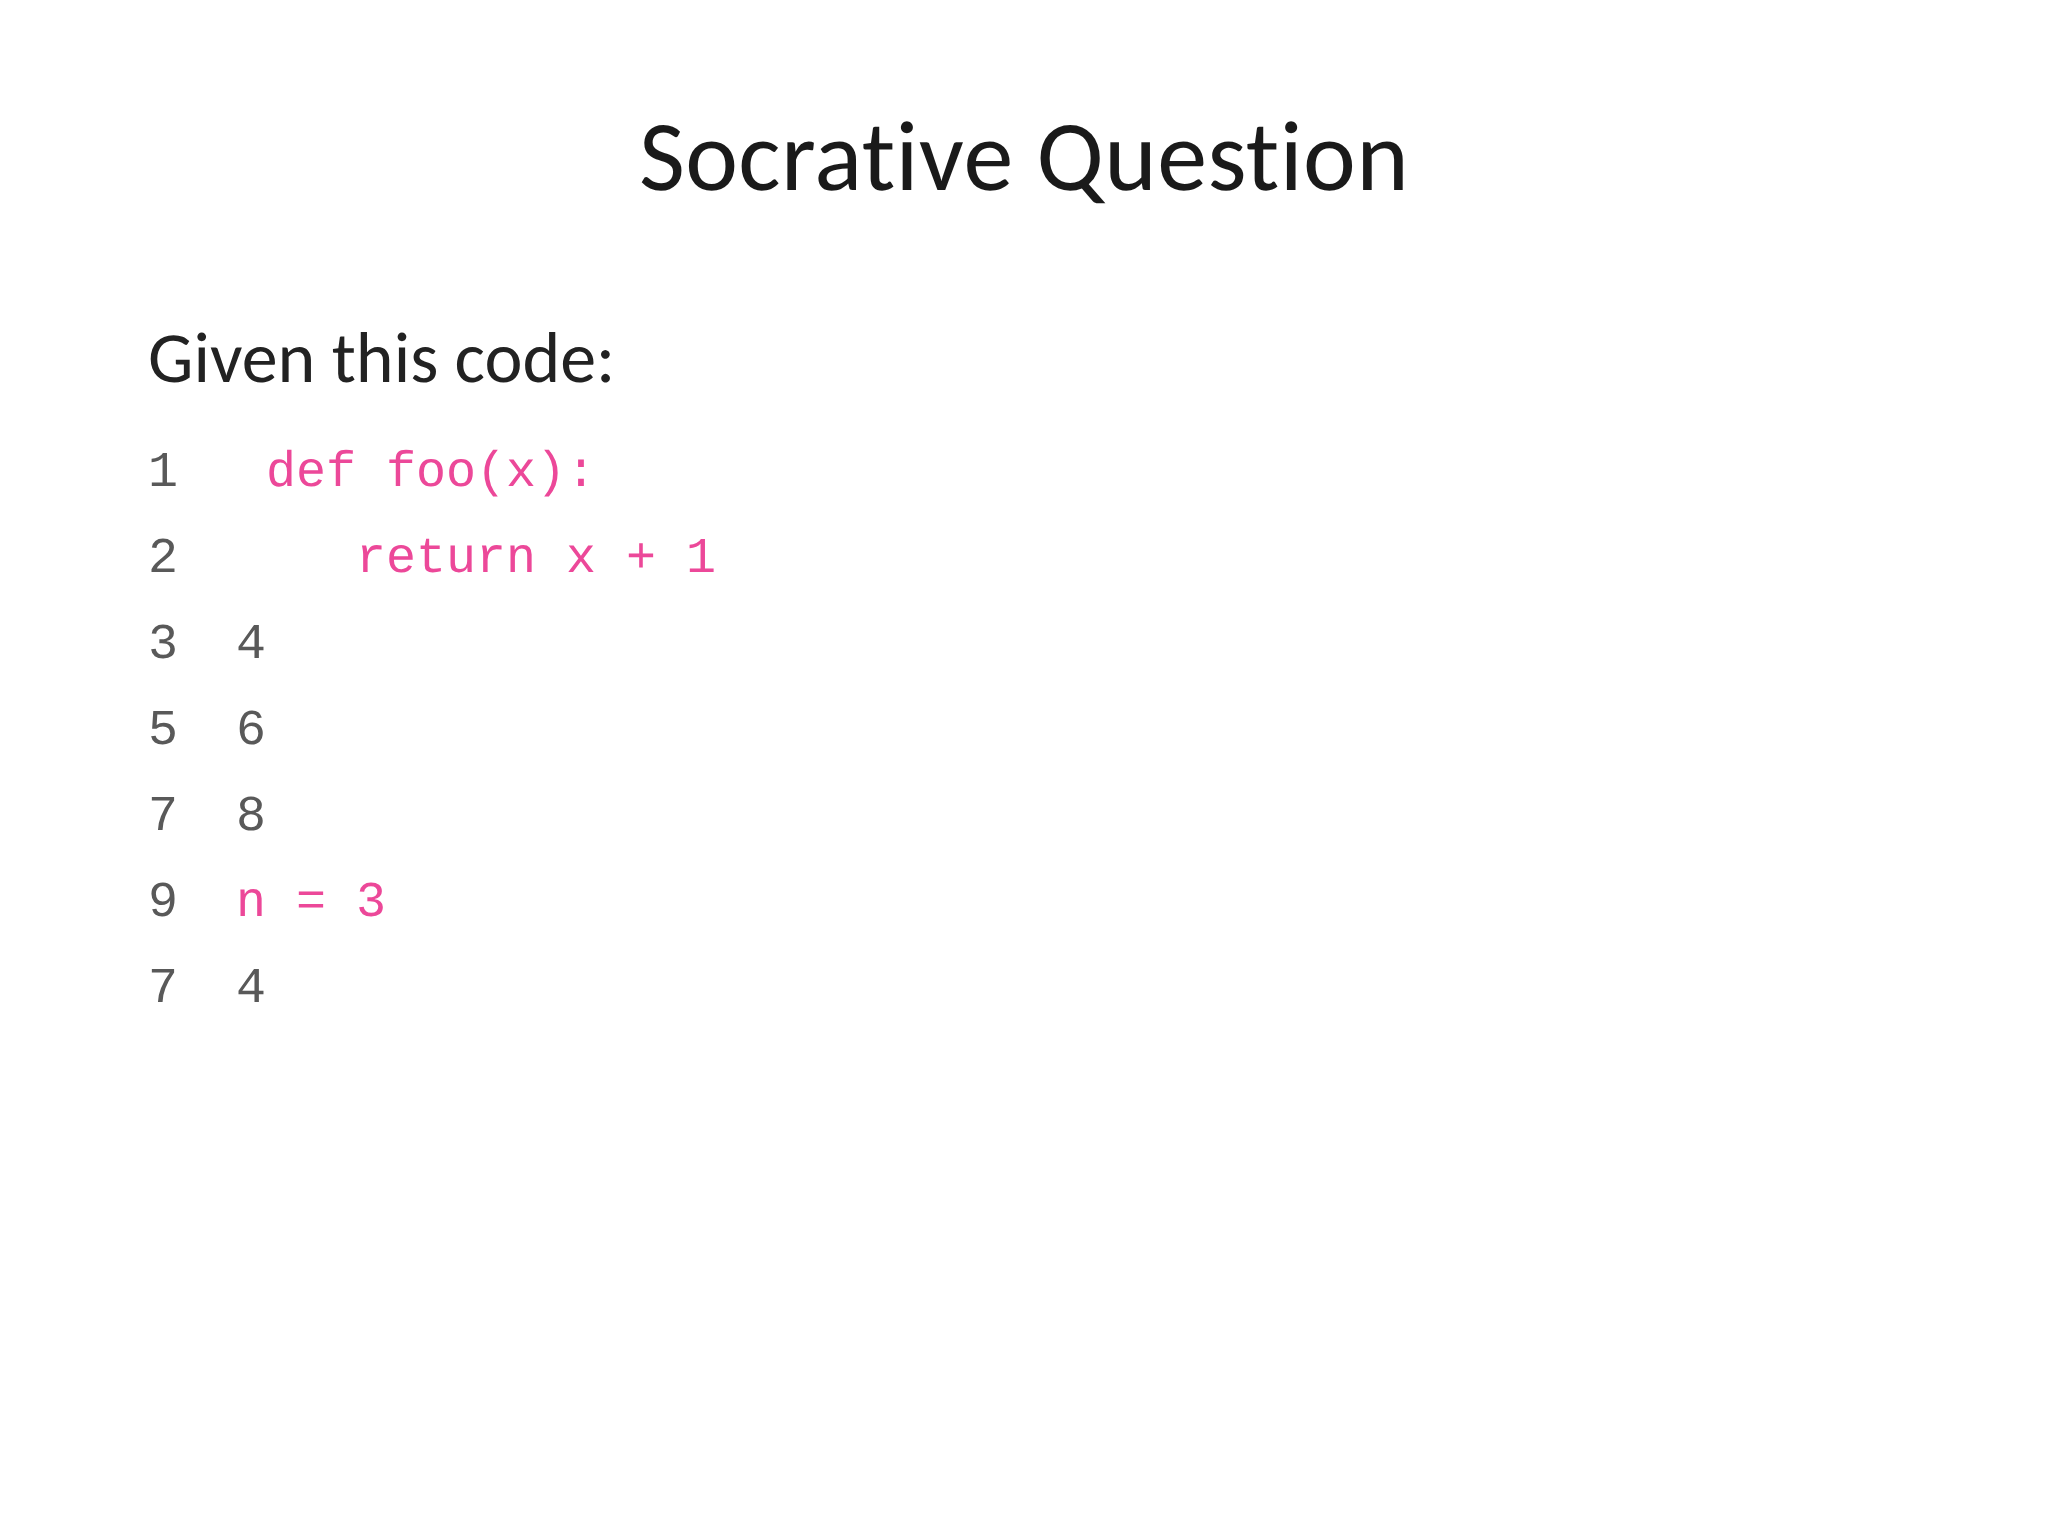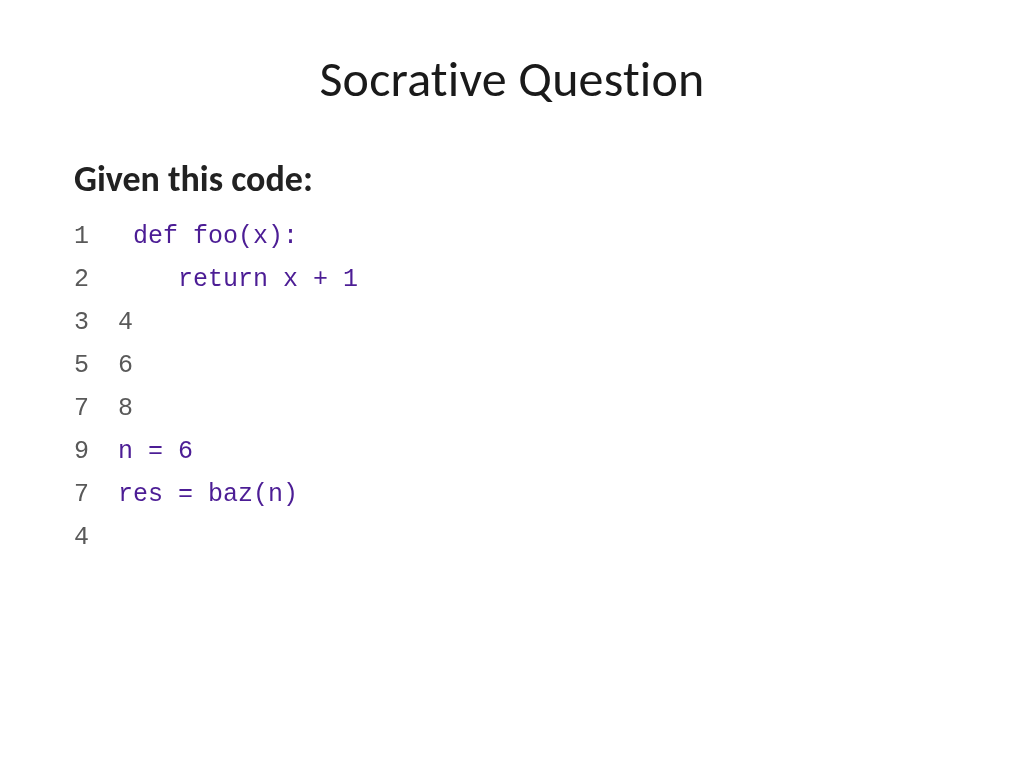"Given this code:" .prompt { font-weight: 700 -> 400 }
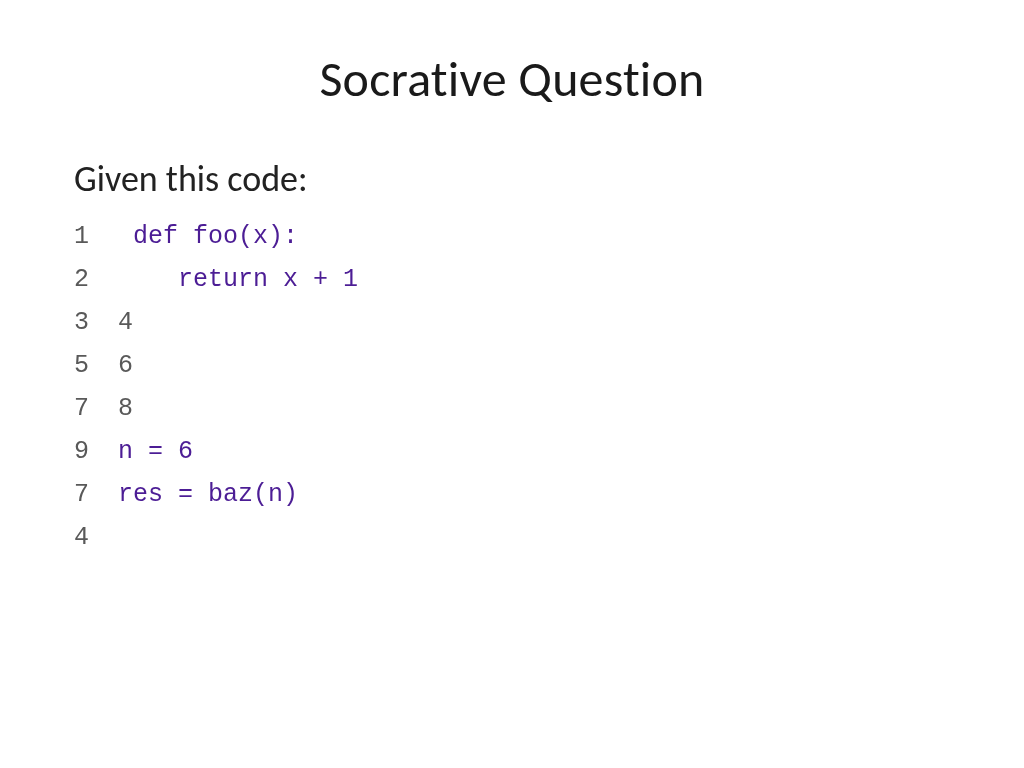"def foo(x):" .src { color: #4c1d95 -> #ec4899 }
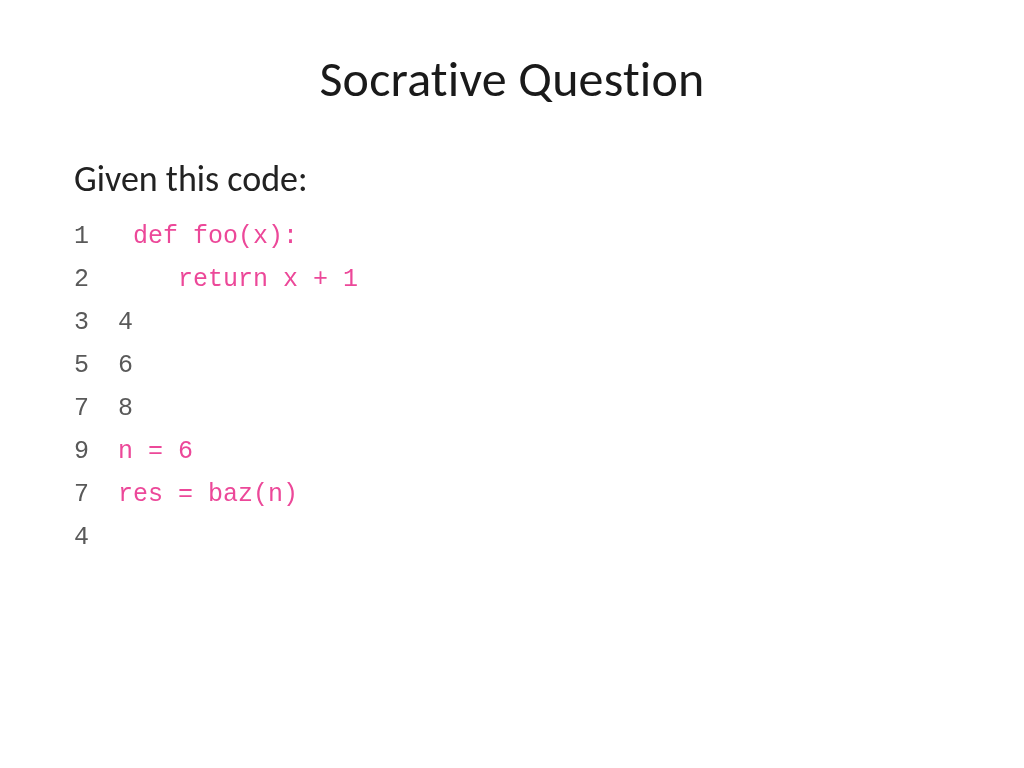"n = 6" span.src { text: 6 -> 3 }
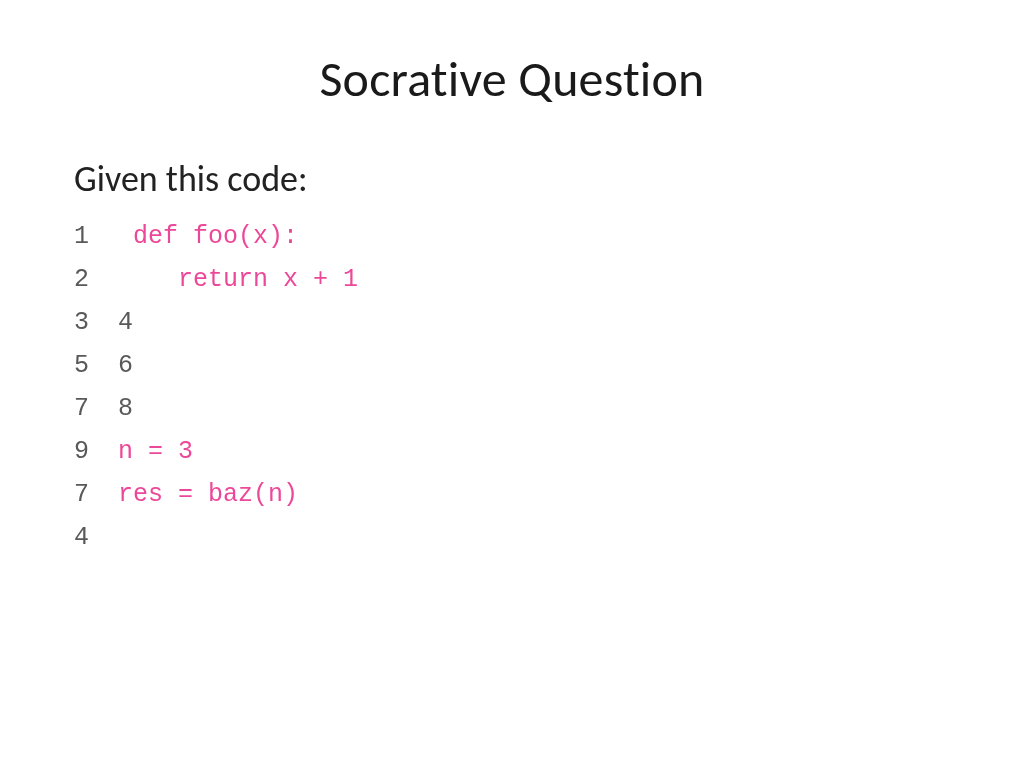"res = baz(n)" span.src { html: <span>res = baz(n)</span> -> none }
